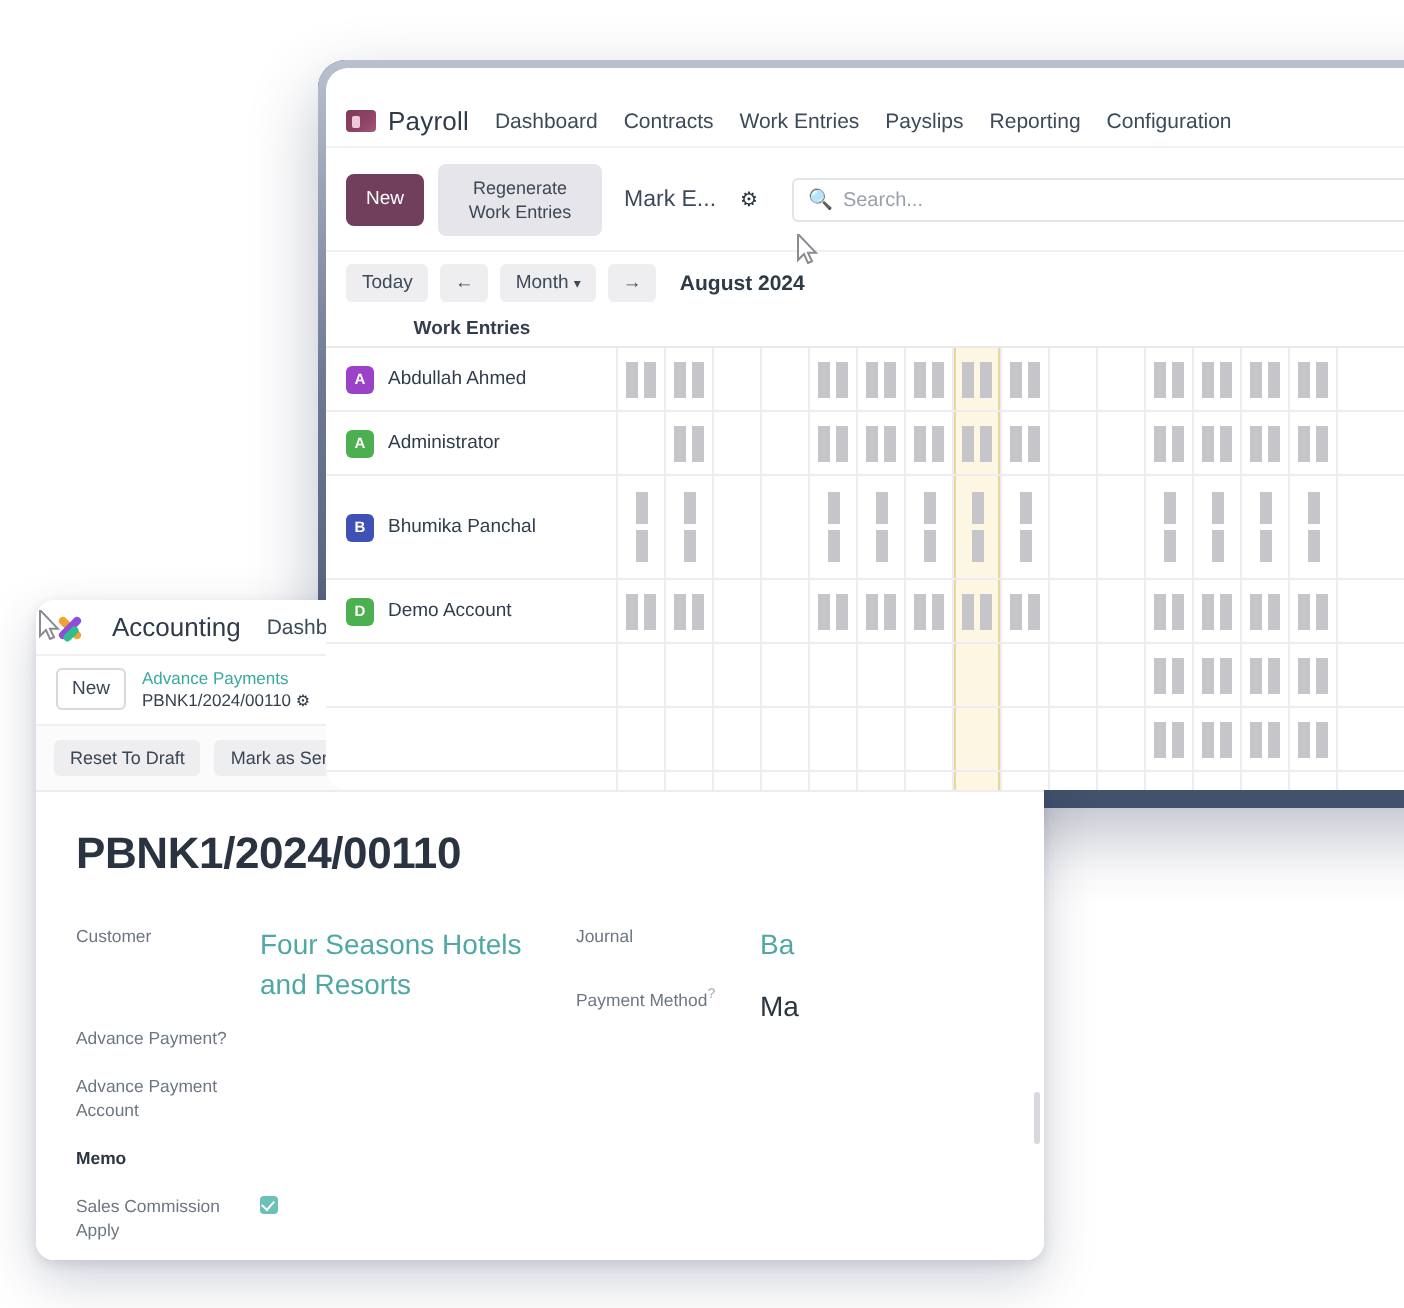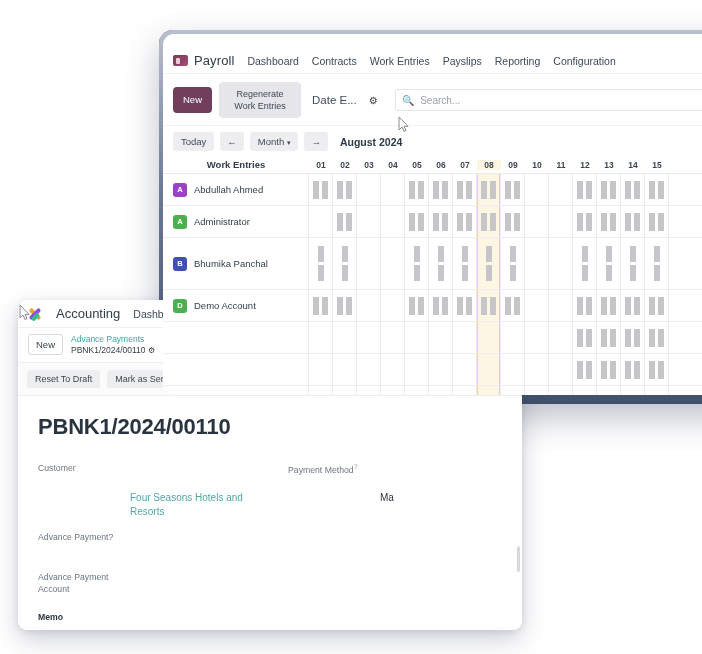"Date E..." div.pr-breadcrumb { text: Date -> Mark }
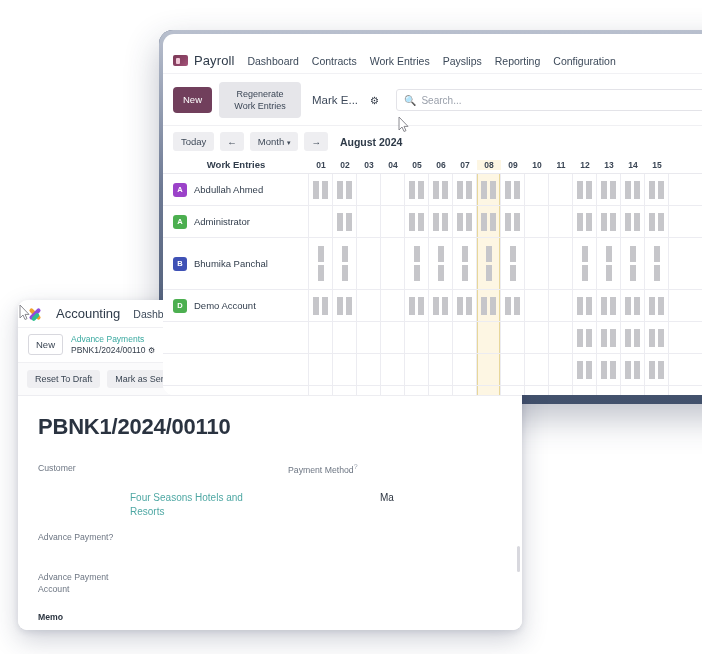"01" div { html: <div> <div>01</div> <div>02</div> <div>03</div> <div>04</div> <div>05</div> <div>06</div> <div>07</div> <div>08</div> <div>09</div> <div>10</div> <div>11</div> <div>12</div> <div>13</div> <div>14</div> <div>15</div> </div> -> none }
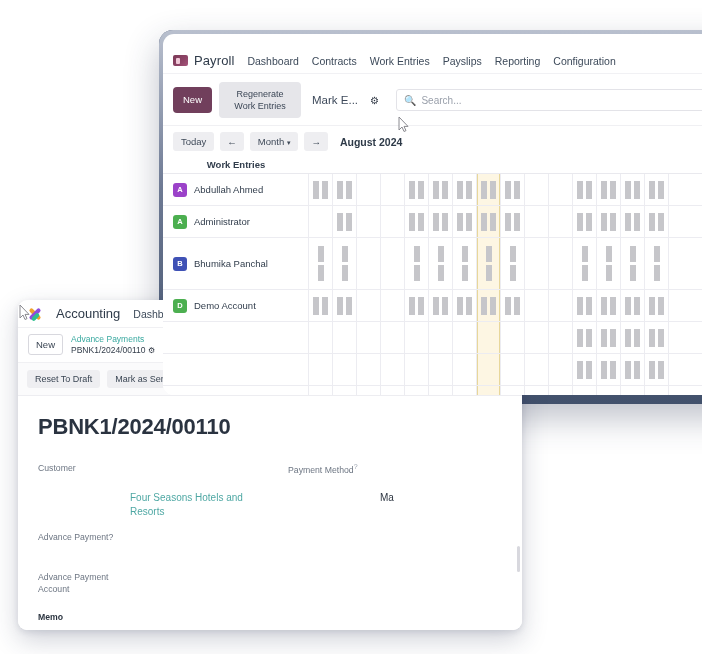"Four Seasons Hotels and Resorts" .fld .val { font-size: 10px -> 14px; margin-top: 29px -> none }
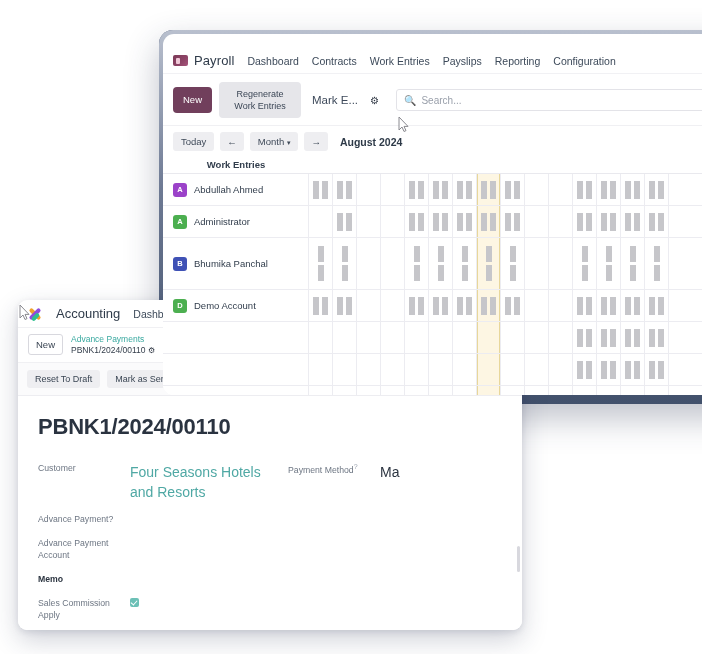"Journal" div.fld { html: none -> <div> <div>Journal</div> <div>Ba</div> </div> }
